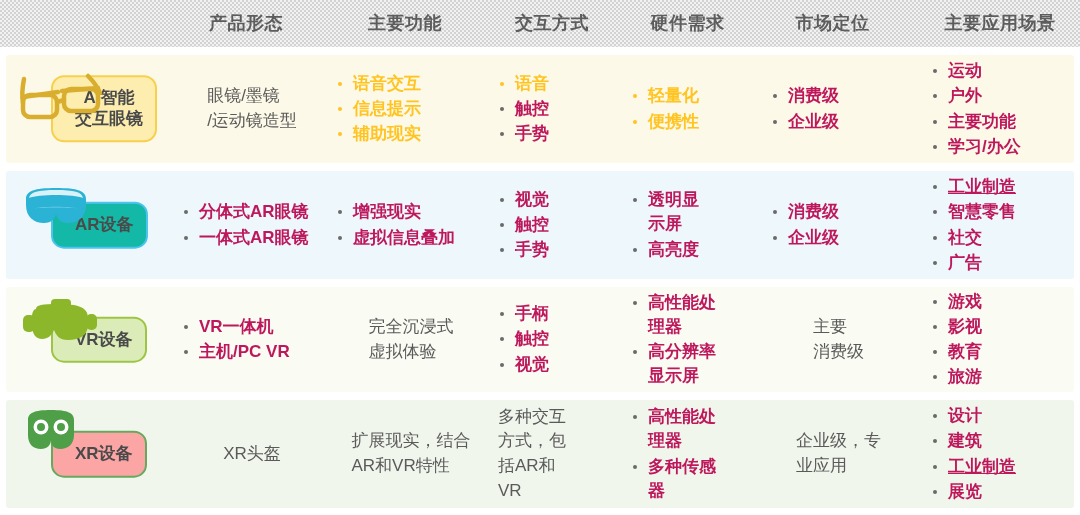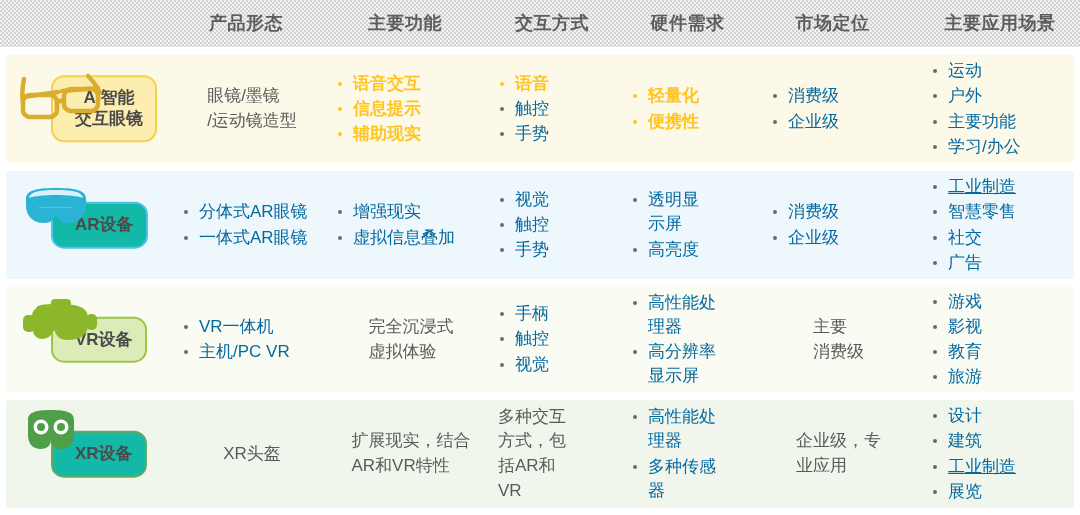"运动" ul.bullets li { color: #0369a1 -> #be185d; font-weight: none -> bold }
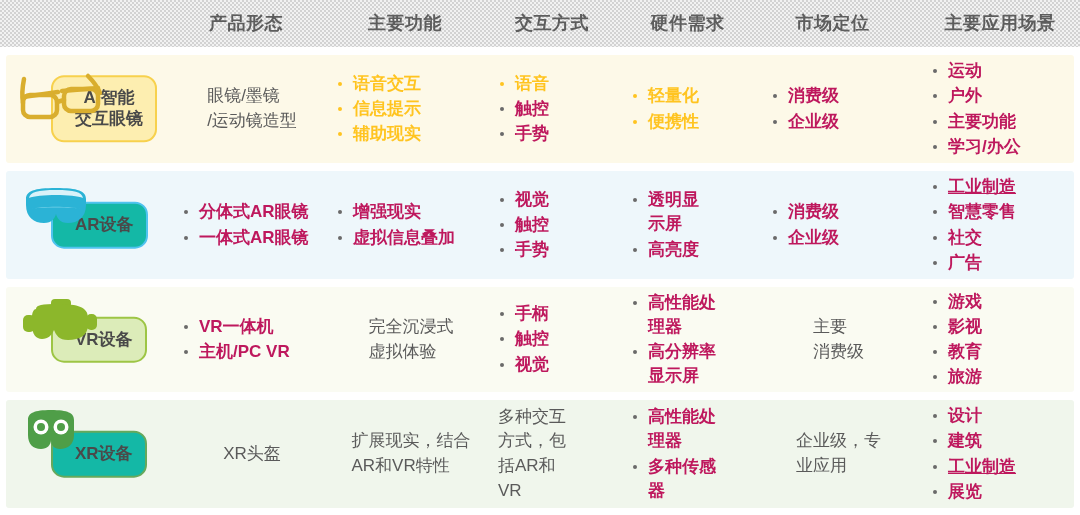"XR设备" .chip-xr { background: #14b8a6 -> #fca5a5 }
